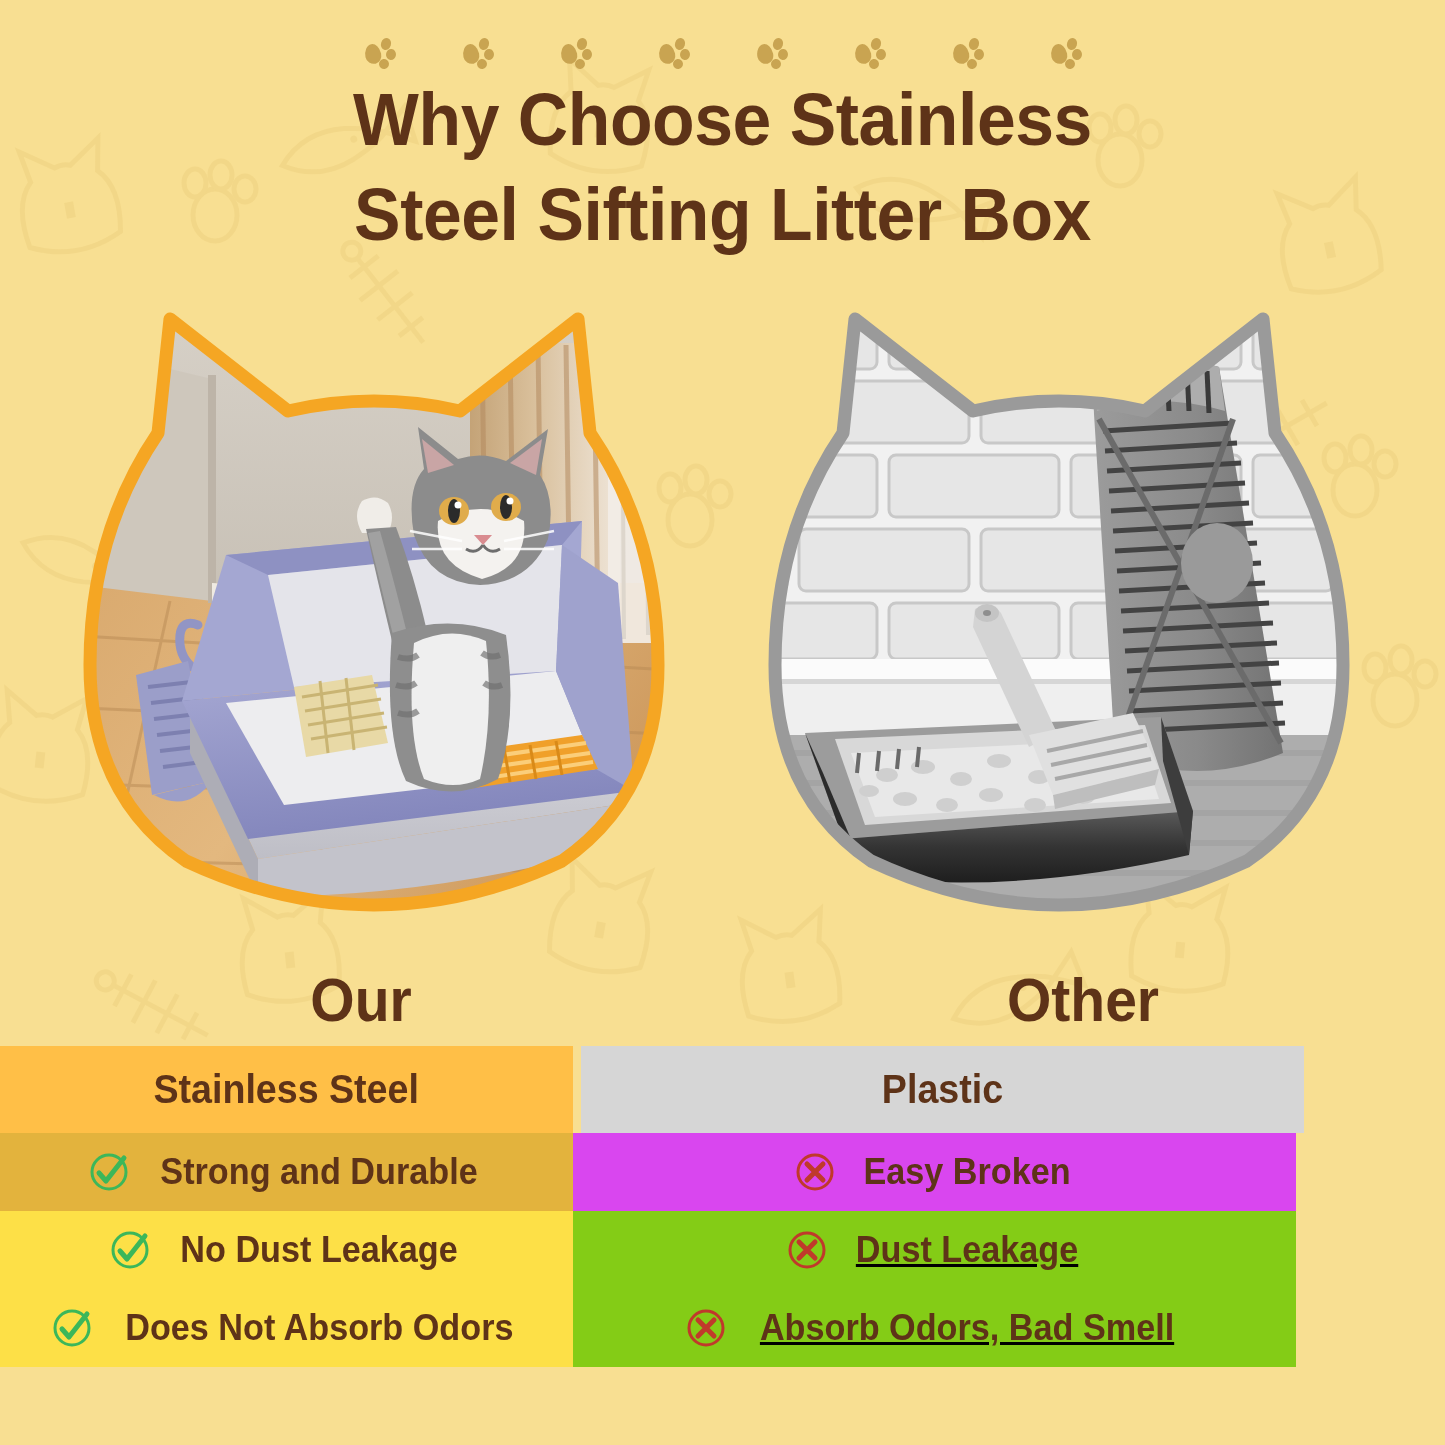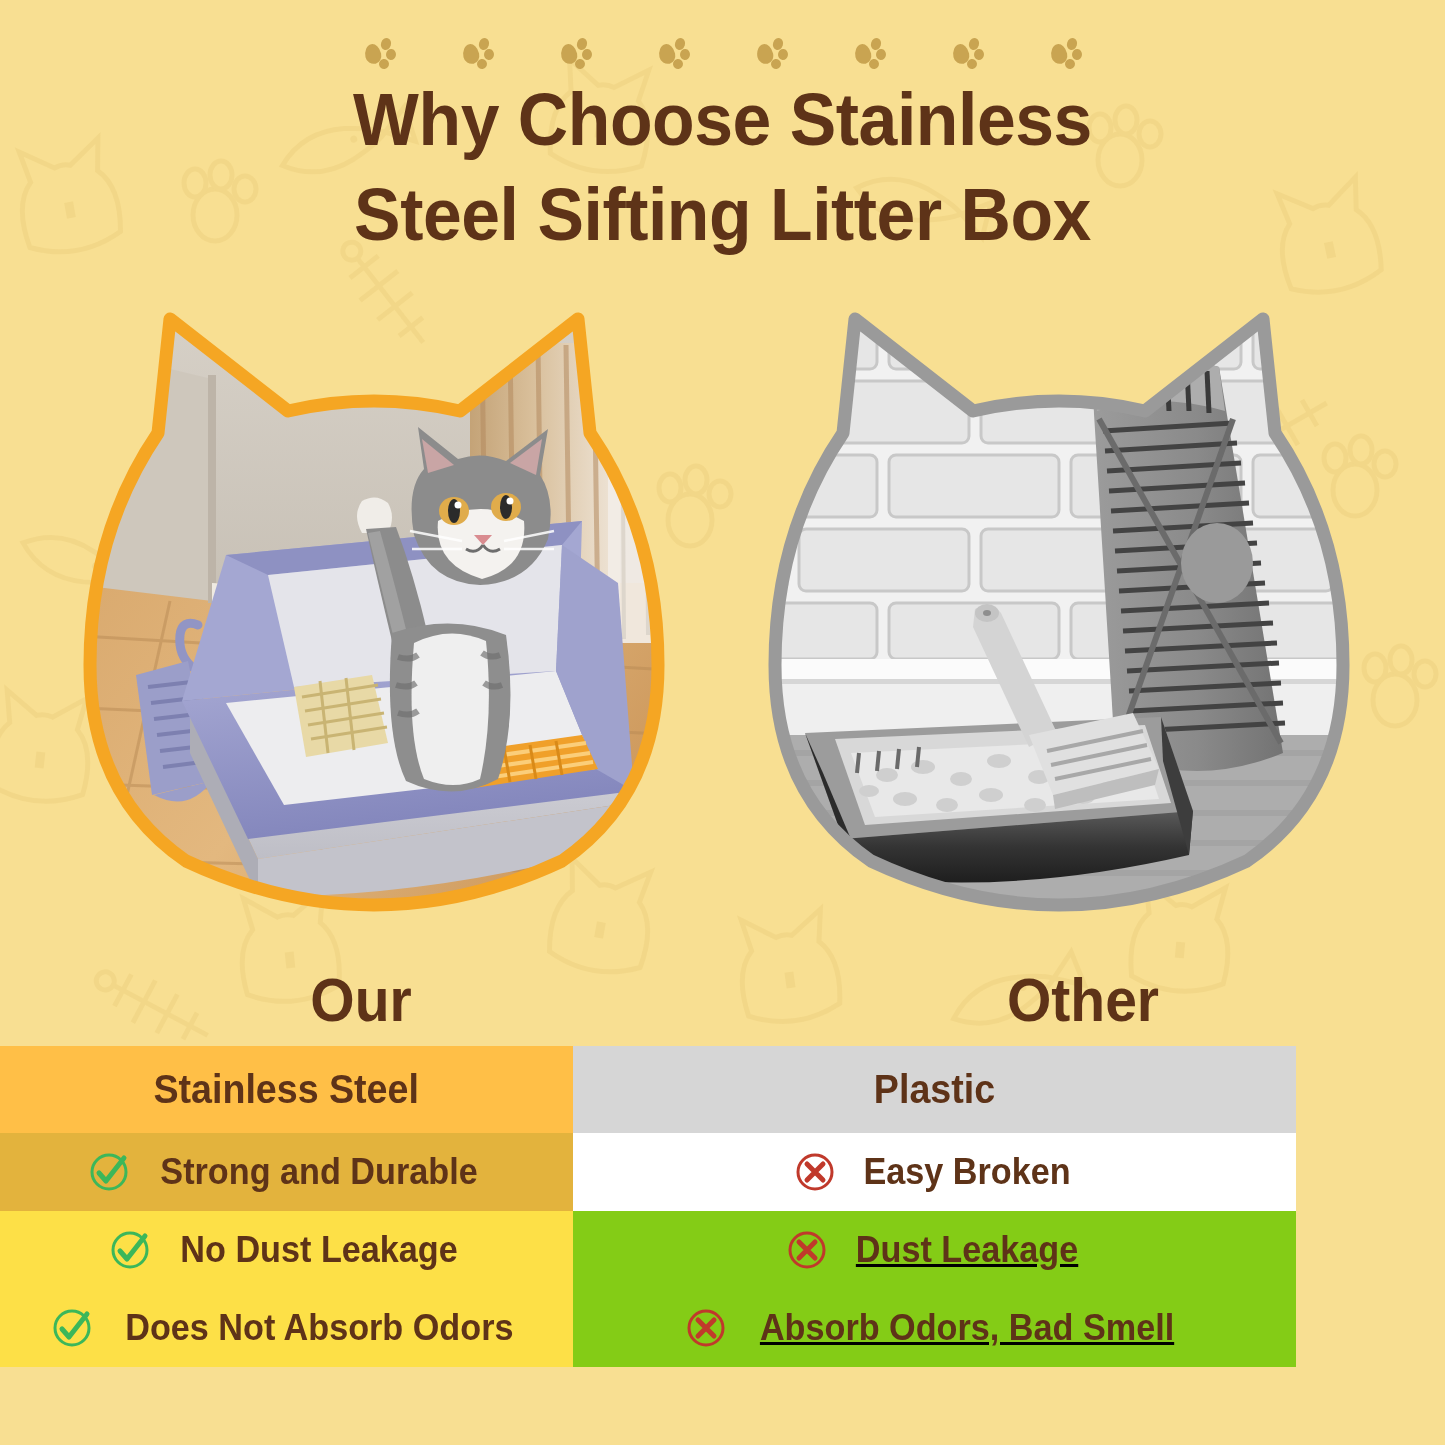"Plastic" .cell.head-right { margin-left: none -> 8px }
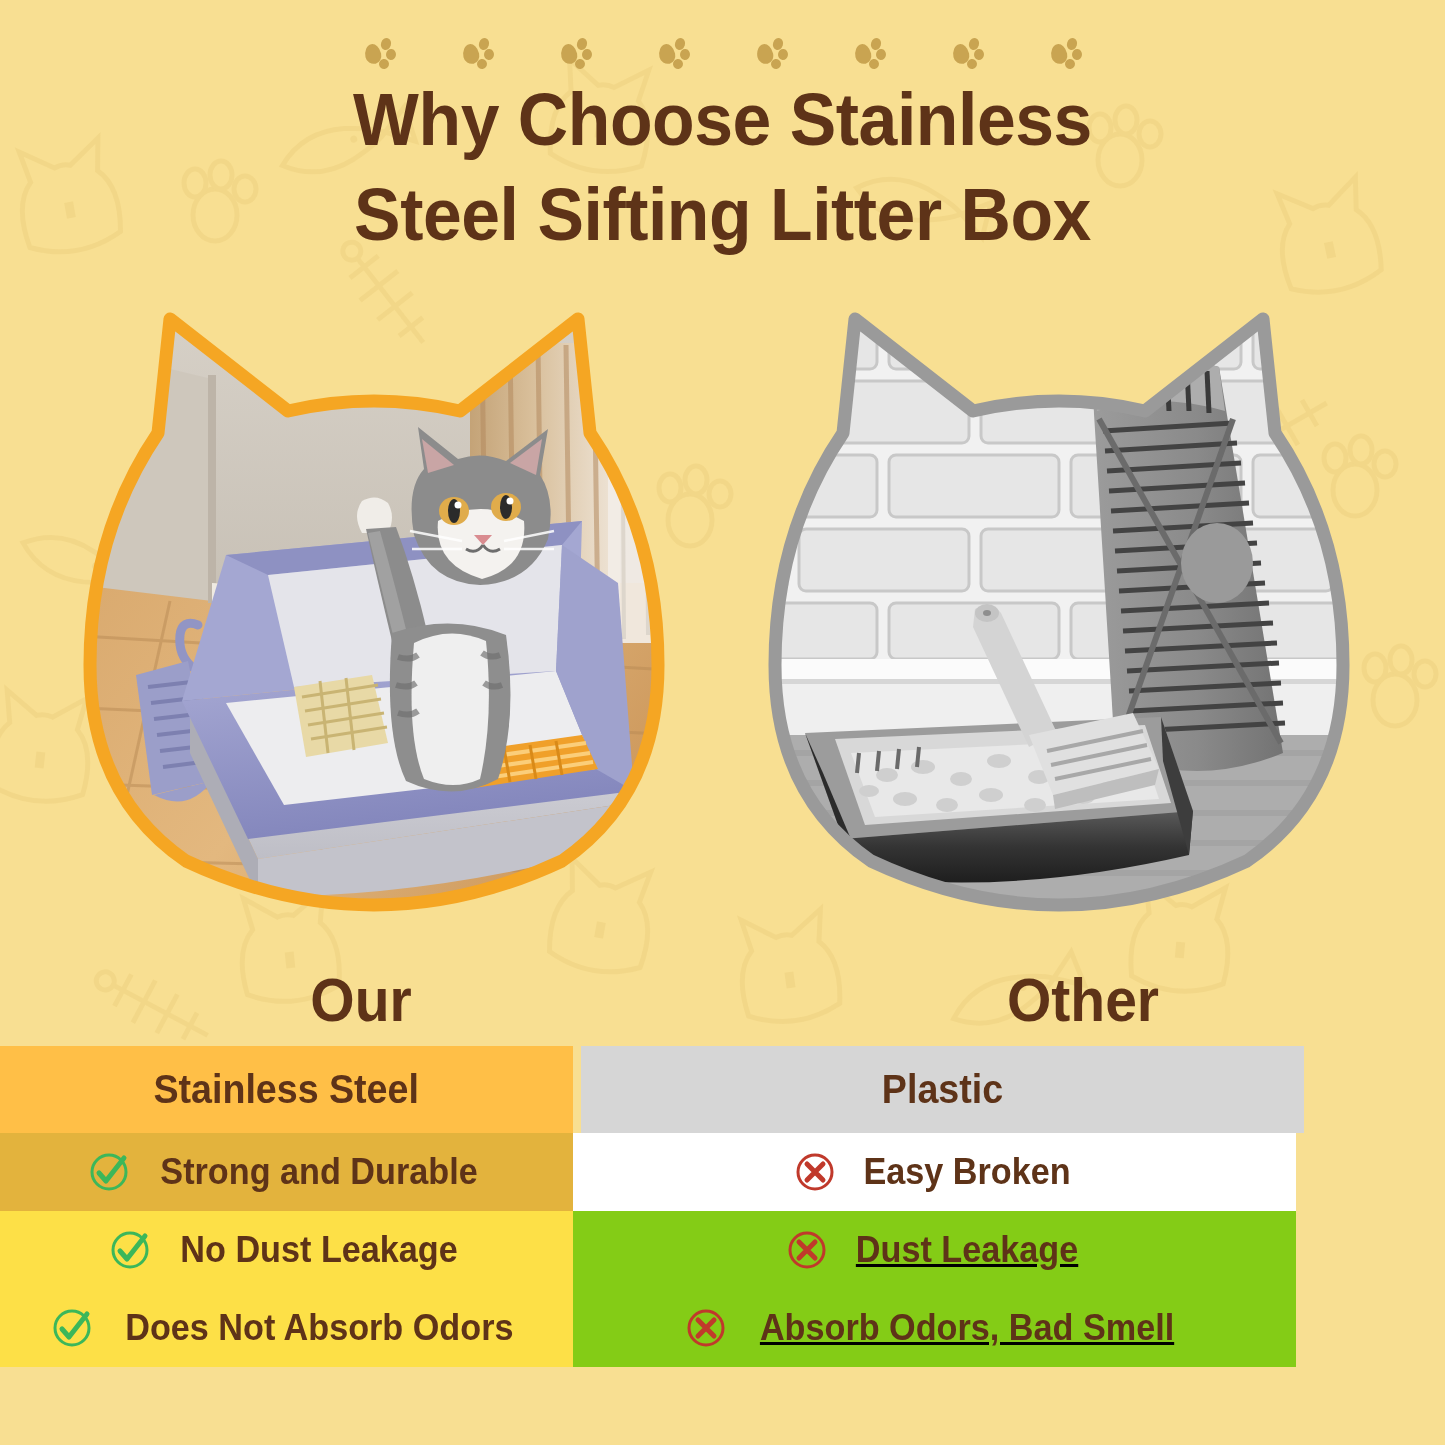"Easy Broken" .row-a .cell.right { background: #ffffff -> #d946ef }
